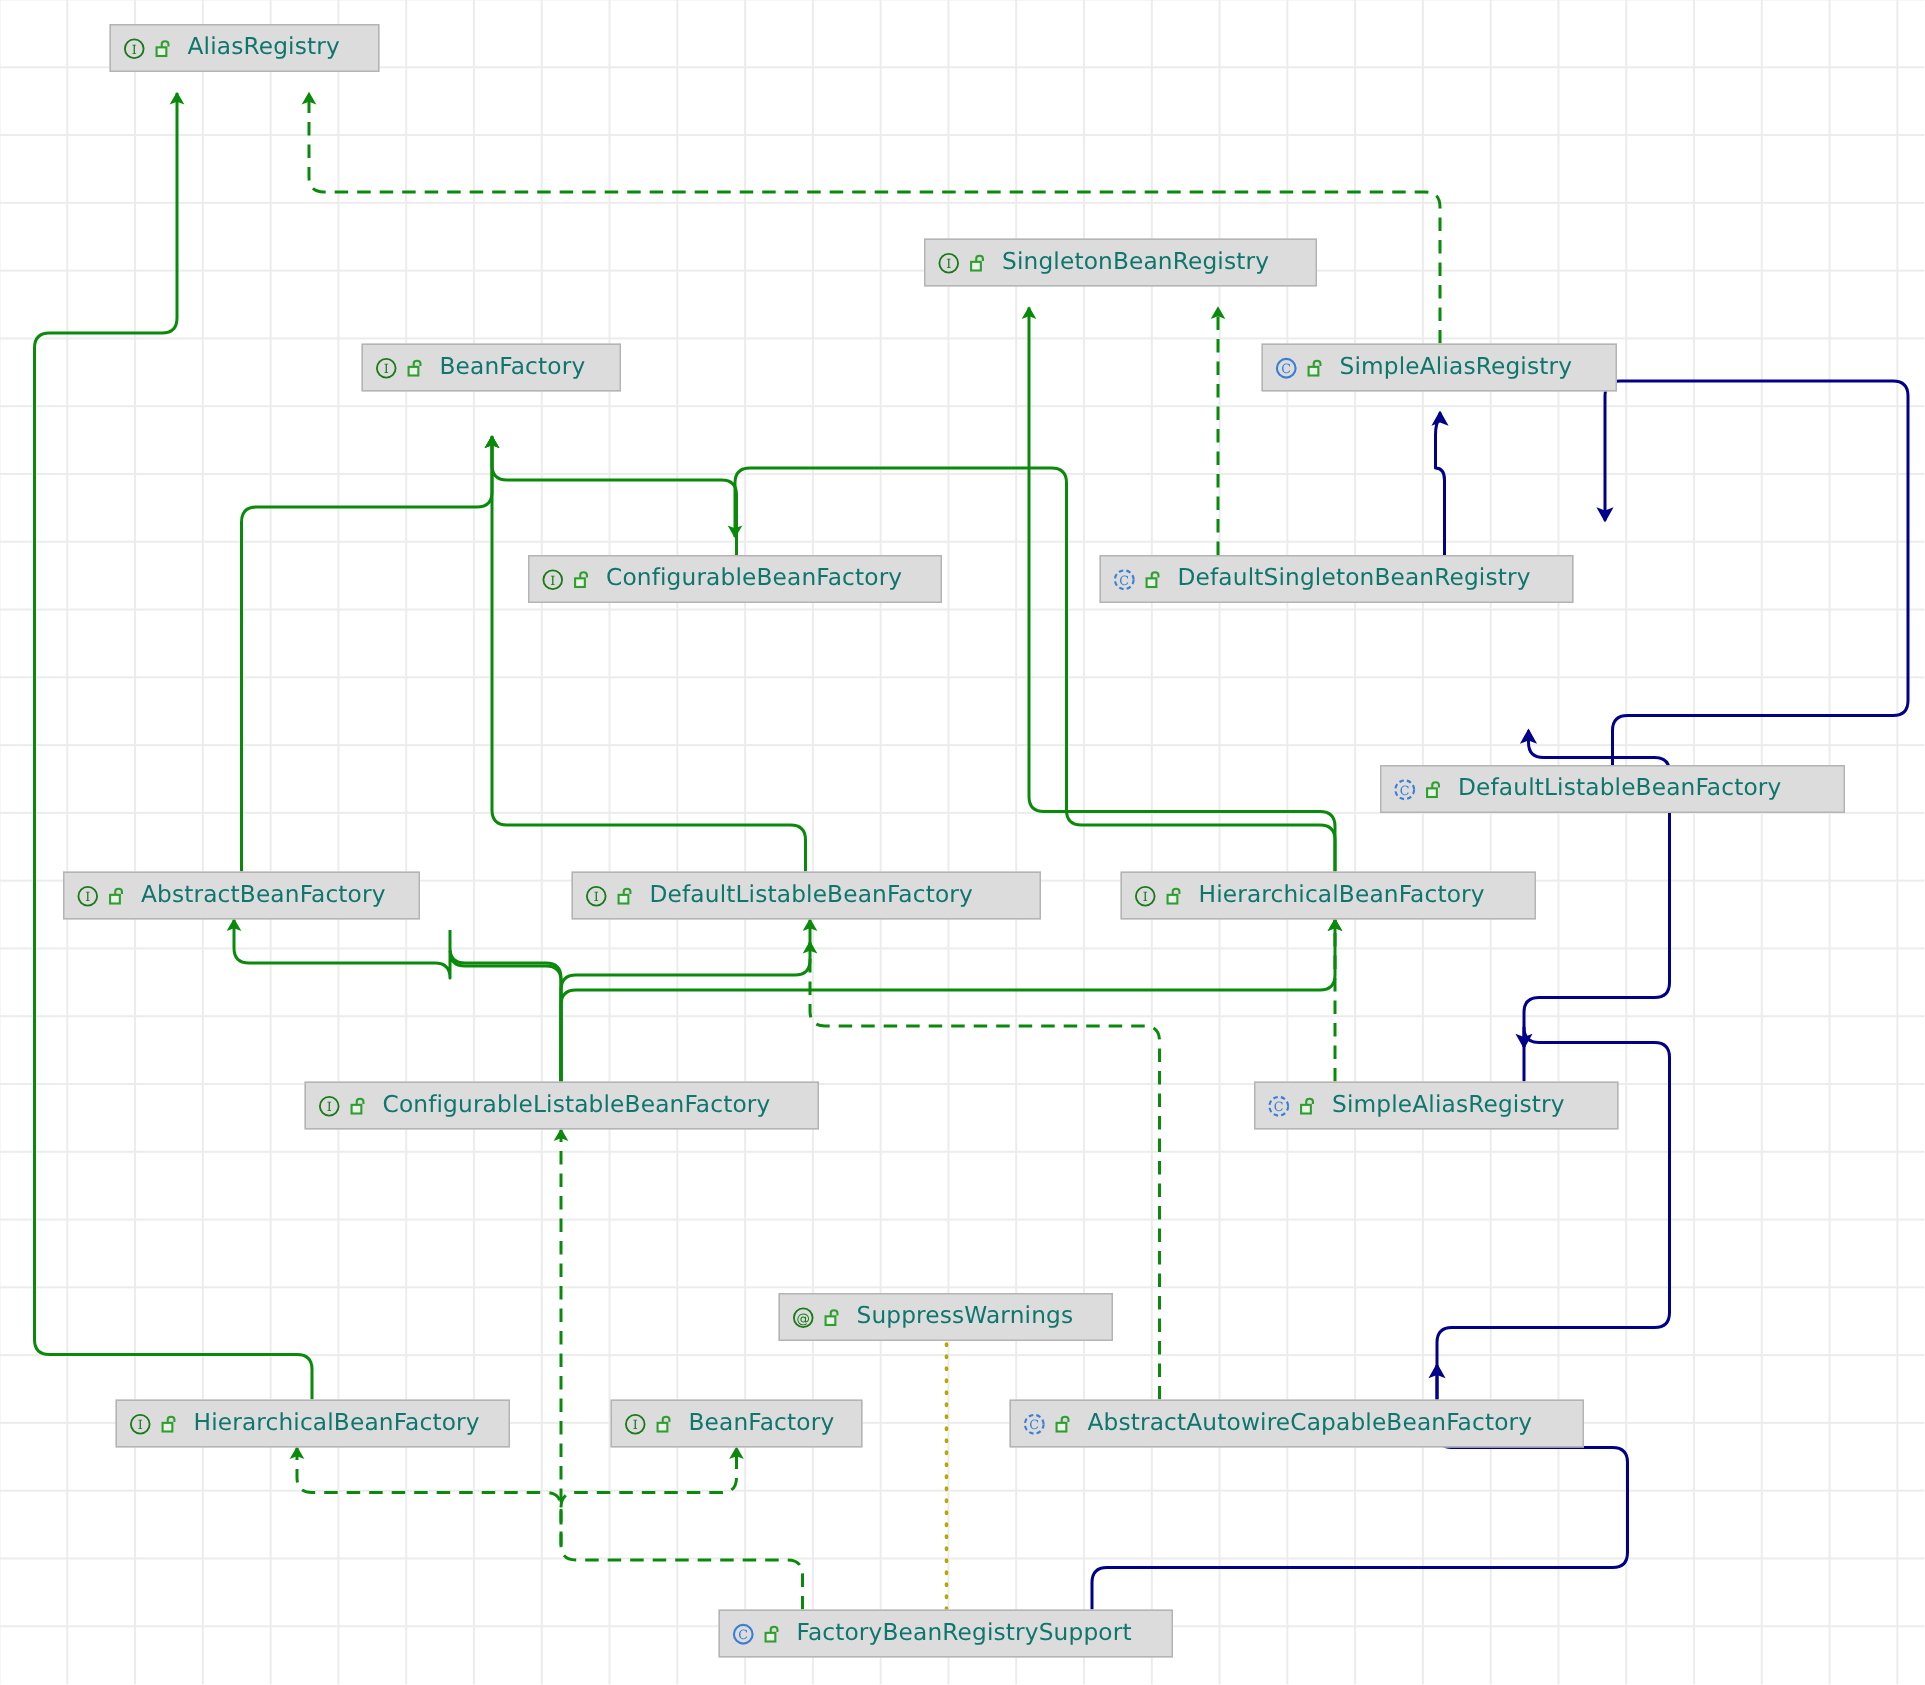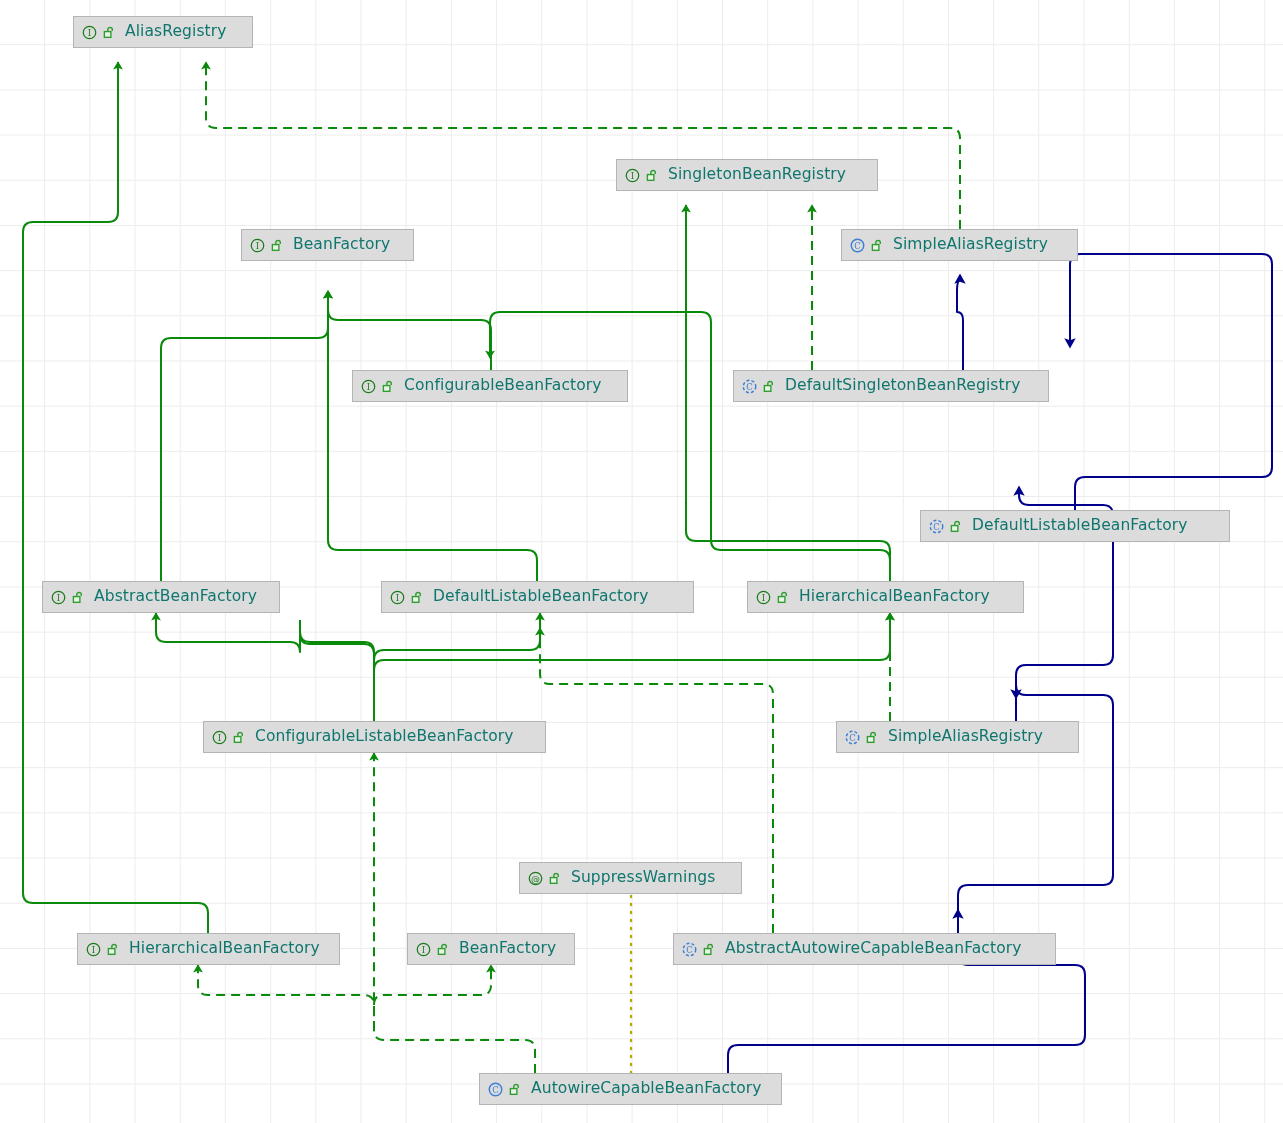"AutowireCapableBeanFactory" span.node-label { text: AutowireCapableBeanFactory -> FactoryBeanRegistrySupport }
